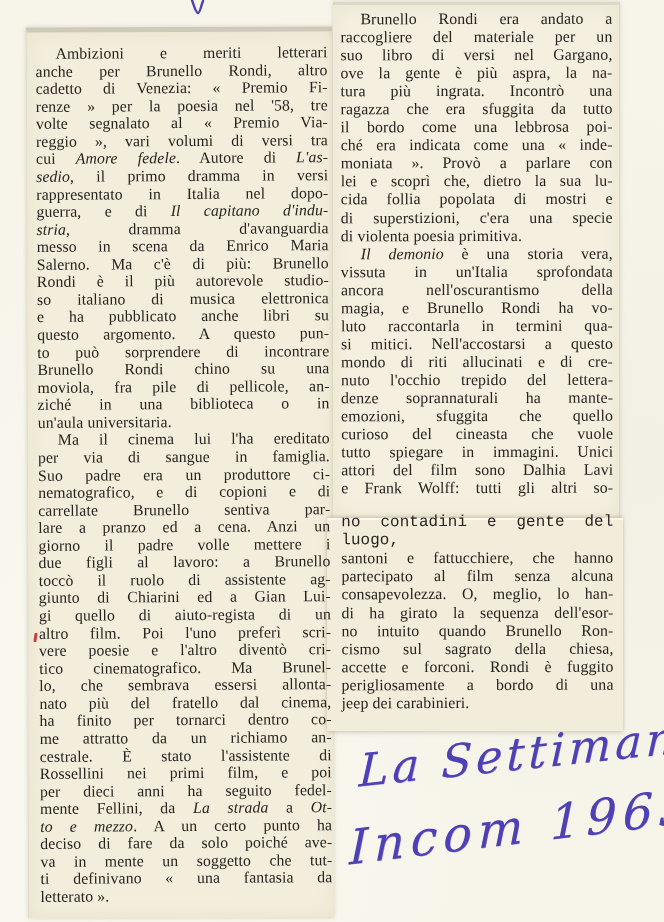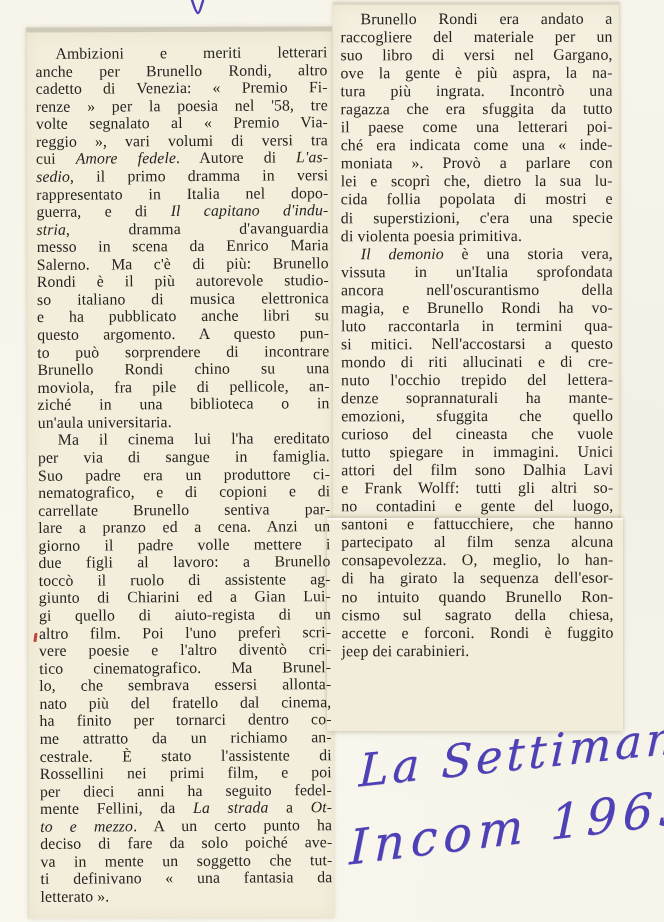"il paese come una letterari" div.line { text: paese come una letterari -> bordo come una lebbrosa }
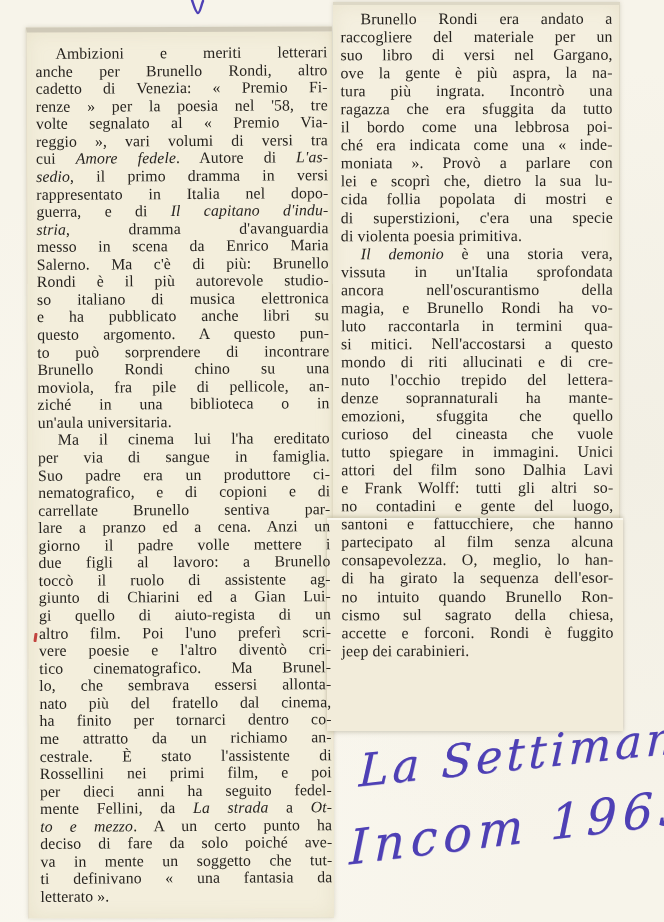"no contadini e gente del" div.line { font-family: none -> Liberation Mono, monospace; margin-top: 0 -> 16px }
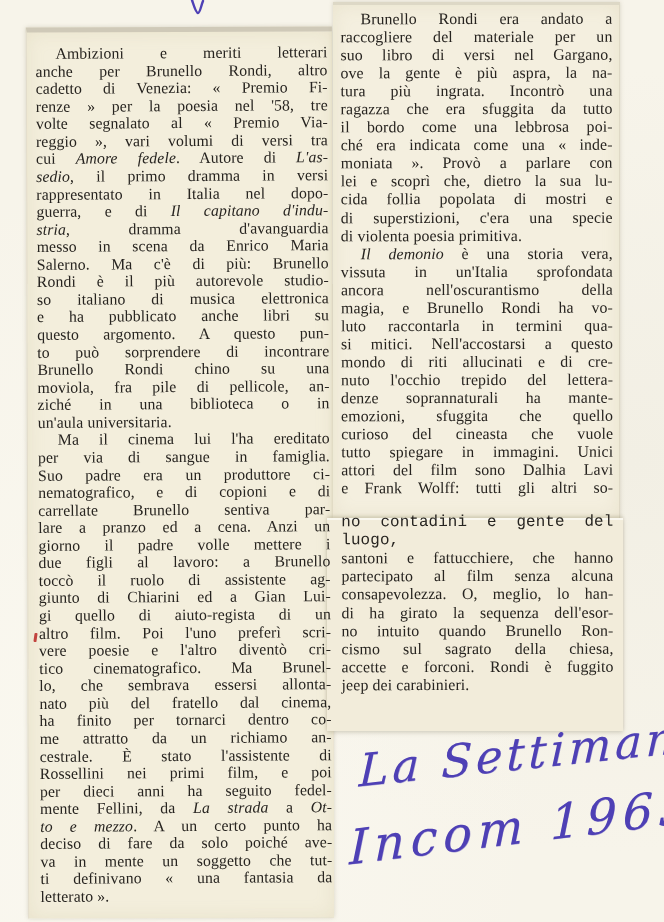"perigliosamente a bordo di una" div.line { html: none -> <div>perigliosamente a bordo di una</div> }
